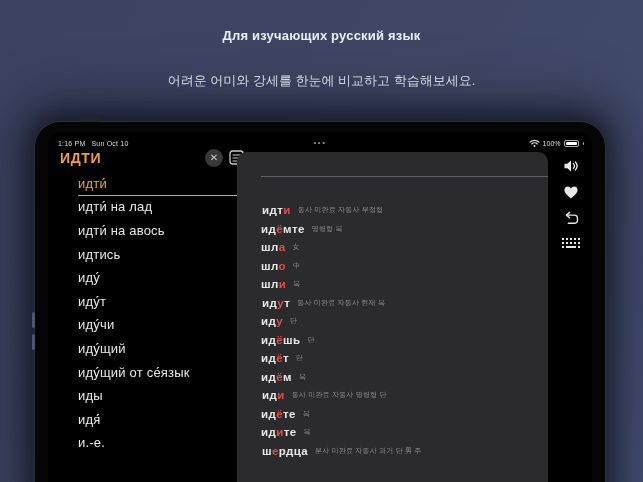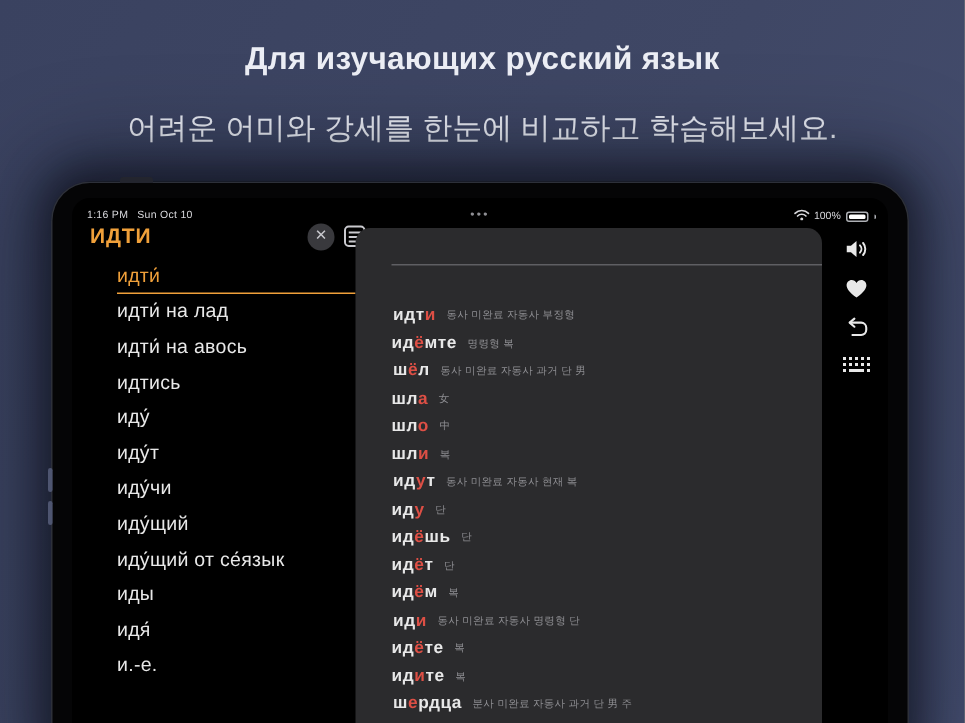"Для изучающих русский язык" .promo-title { font-size: 21px -> 13px }
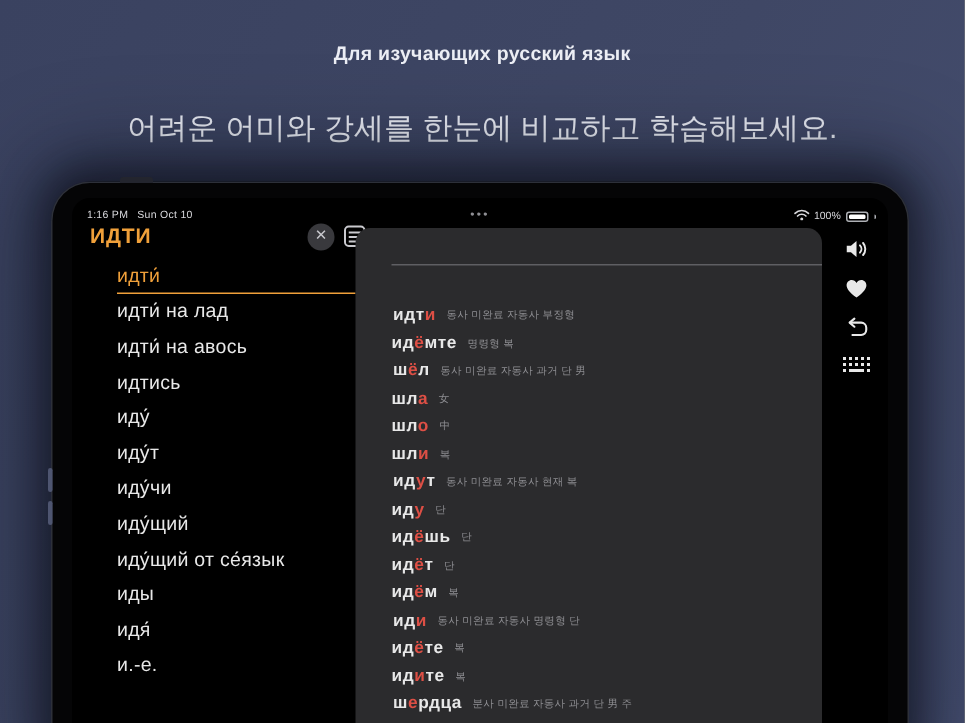"어려운 어미와 강세를 한눈에 비교하고" .promo-subtitle { font-size: 20px -> 13px }
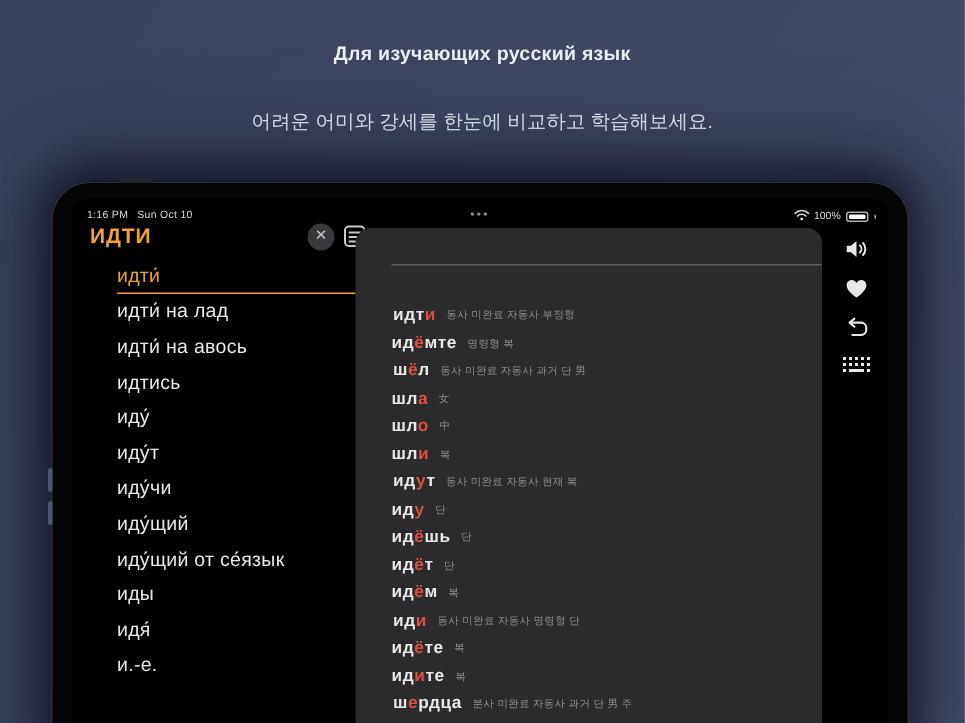"шёл" li.res-row { html: <li> <span><span>ш</span><span>ё</span><span>л</span></span> <span>동사 미완료 자동사 과거 단 男</span> </li> -> none }
